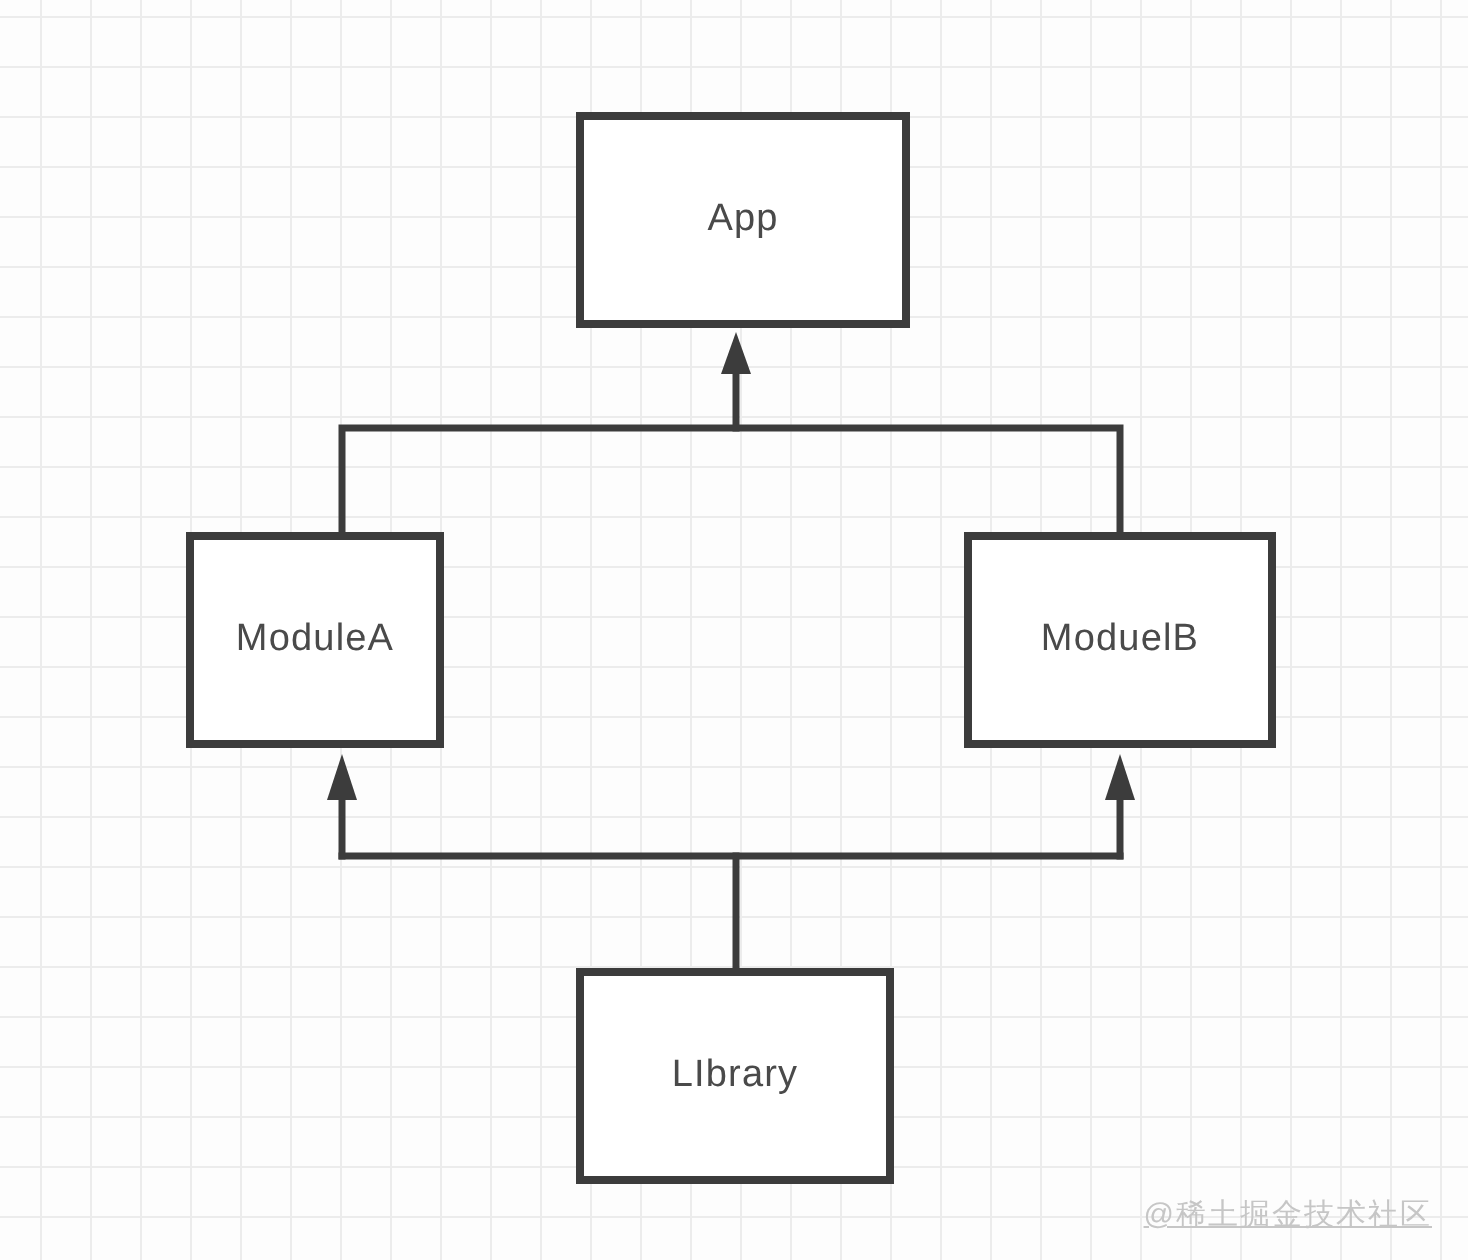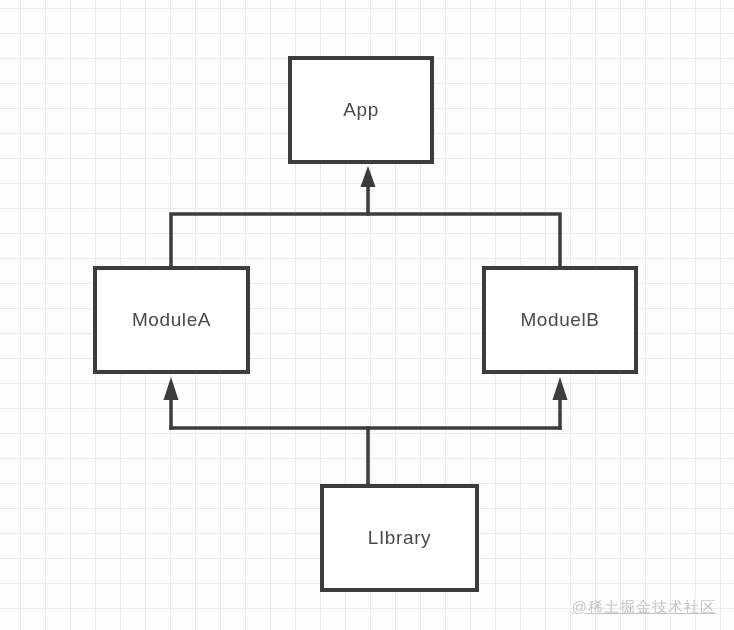"App" .node-app { width: 146px -> 167px }
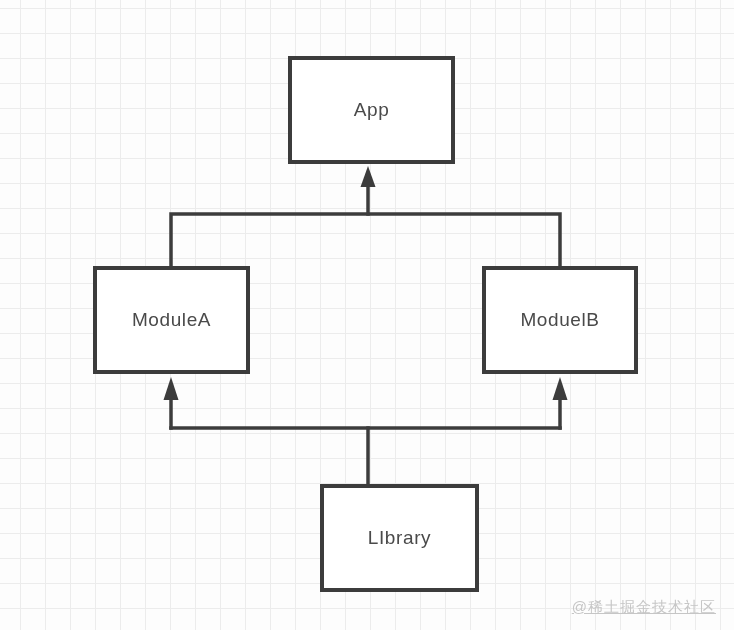"ModuleA" .node-modulea { width: 157px -> 129px }
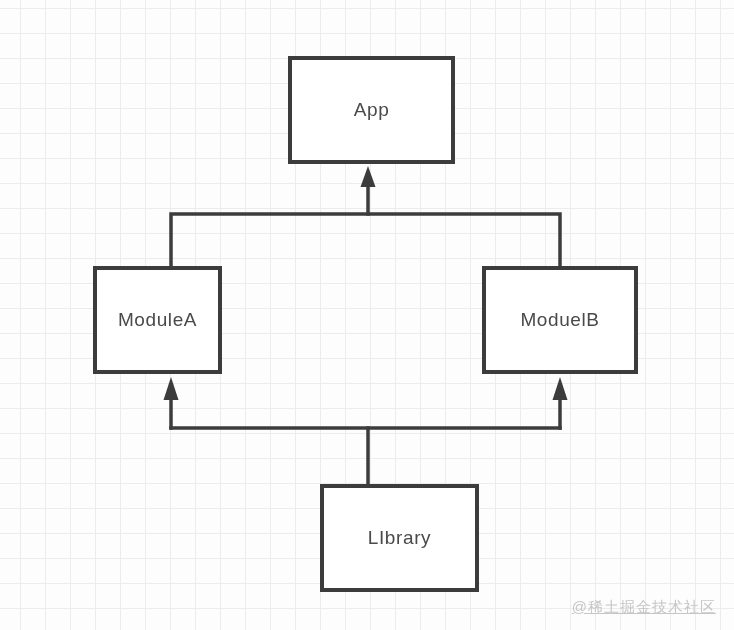"LIbrary" .node-library { margin-left: 32px -> none }
